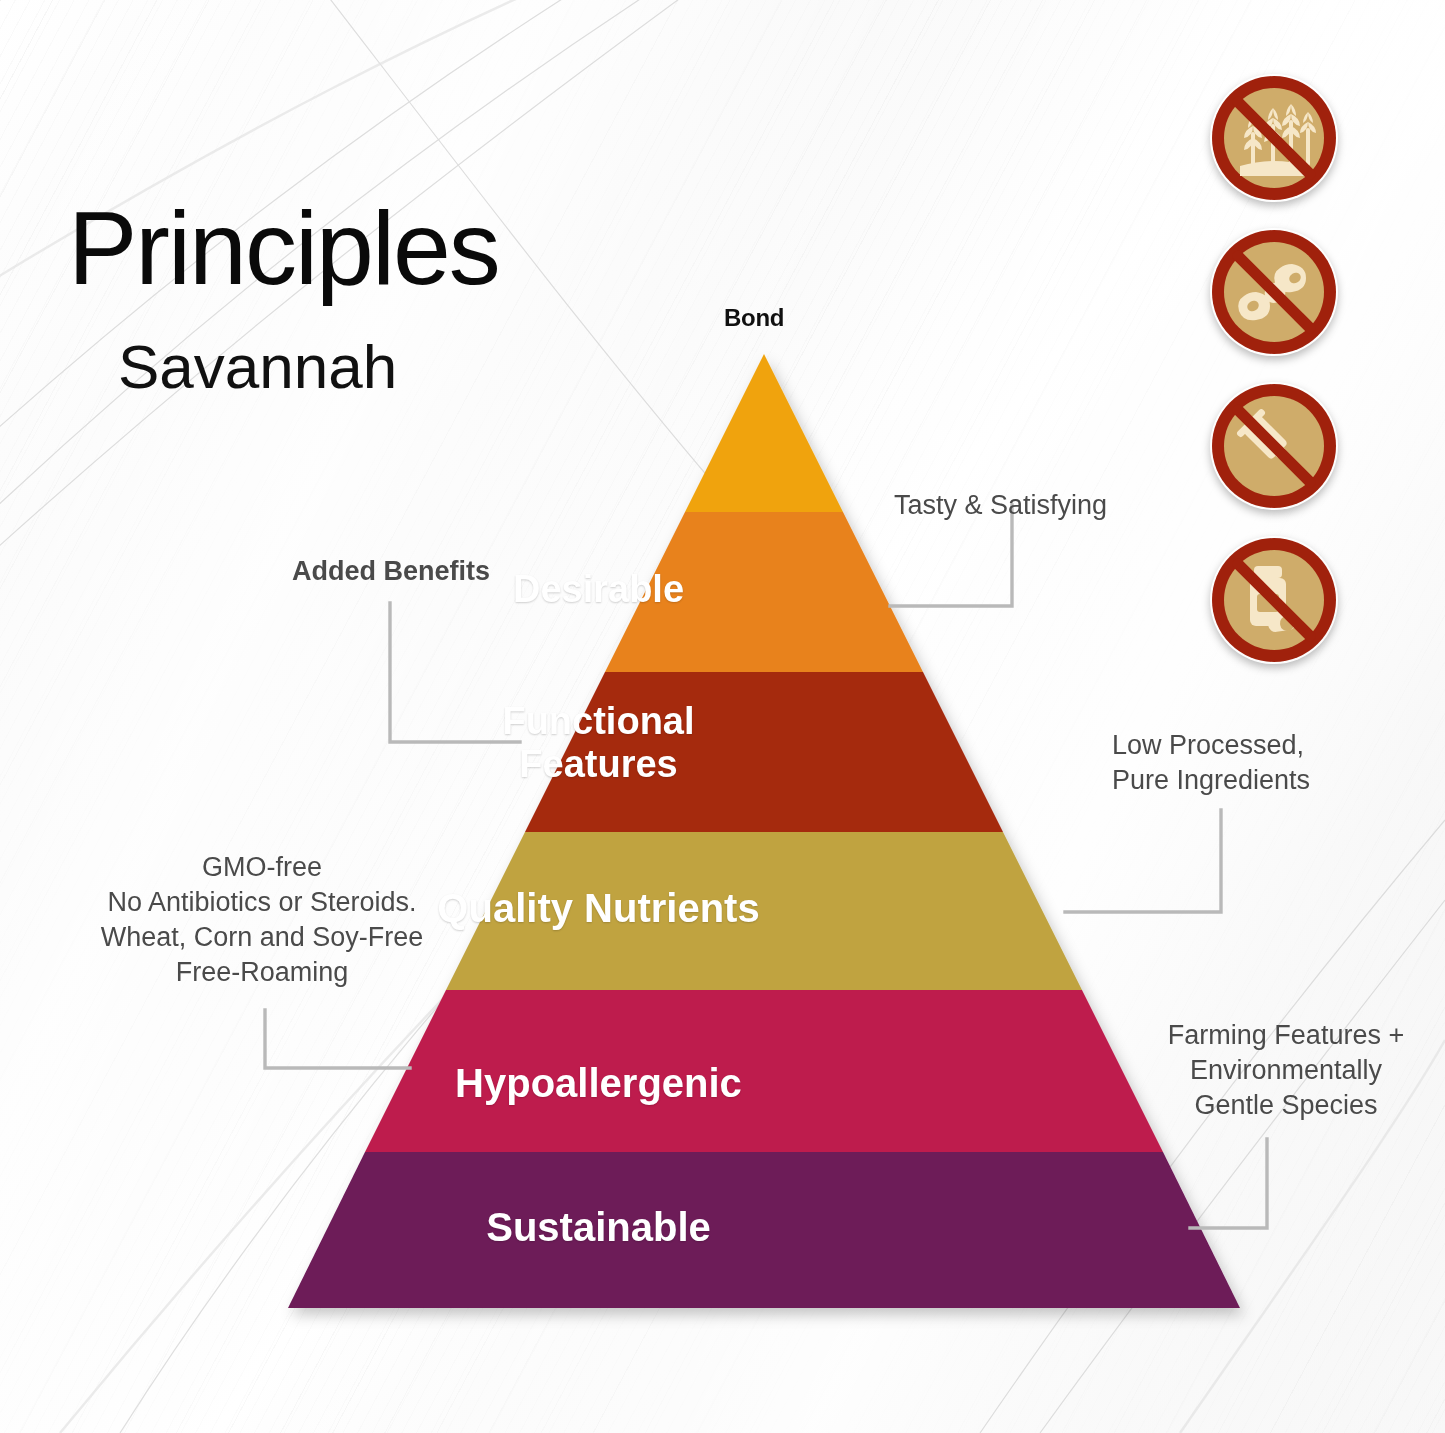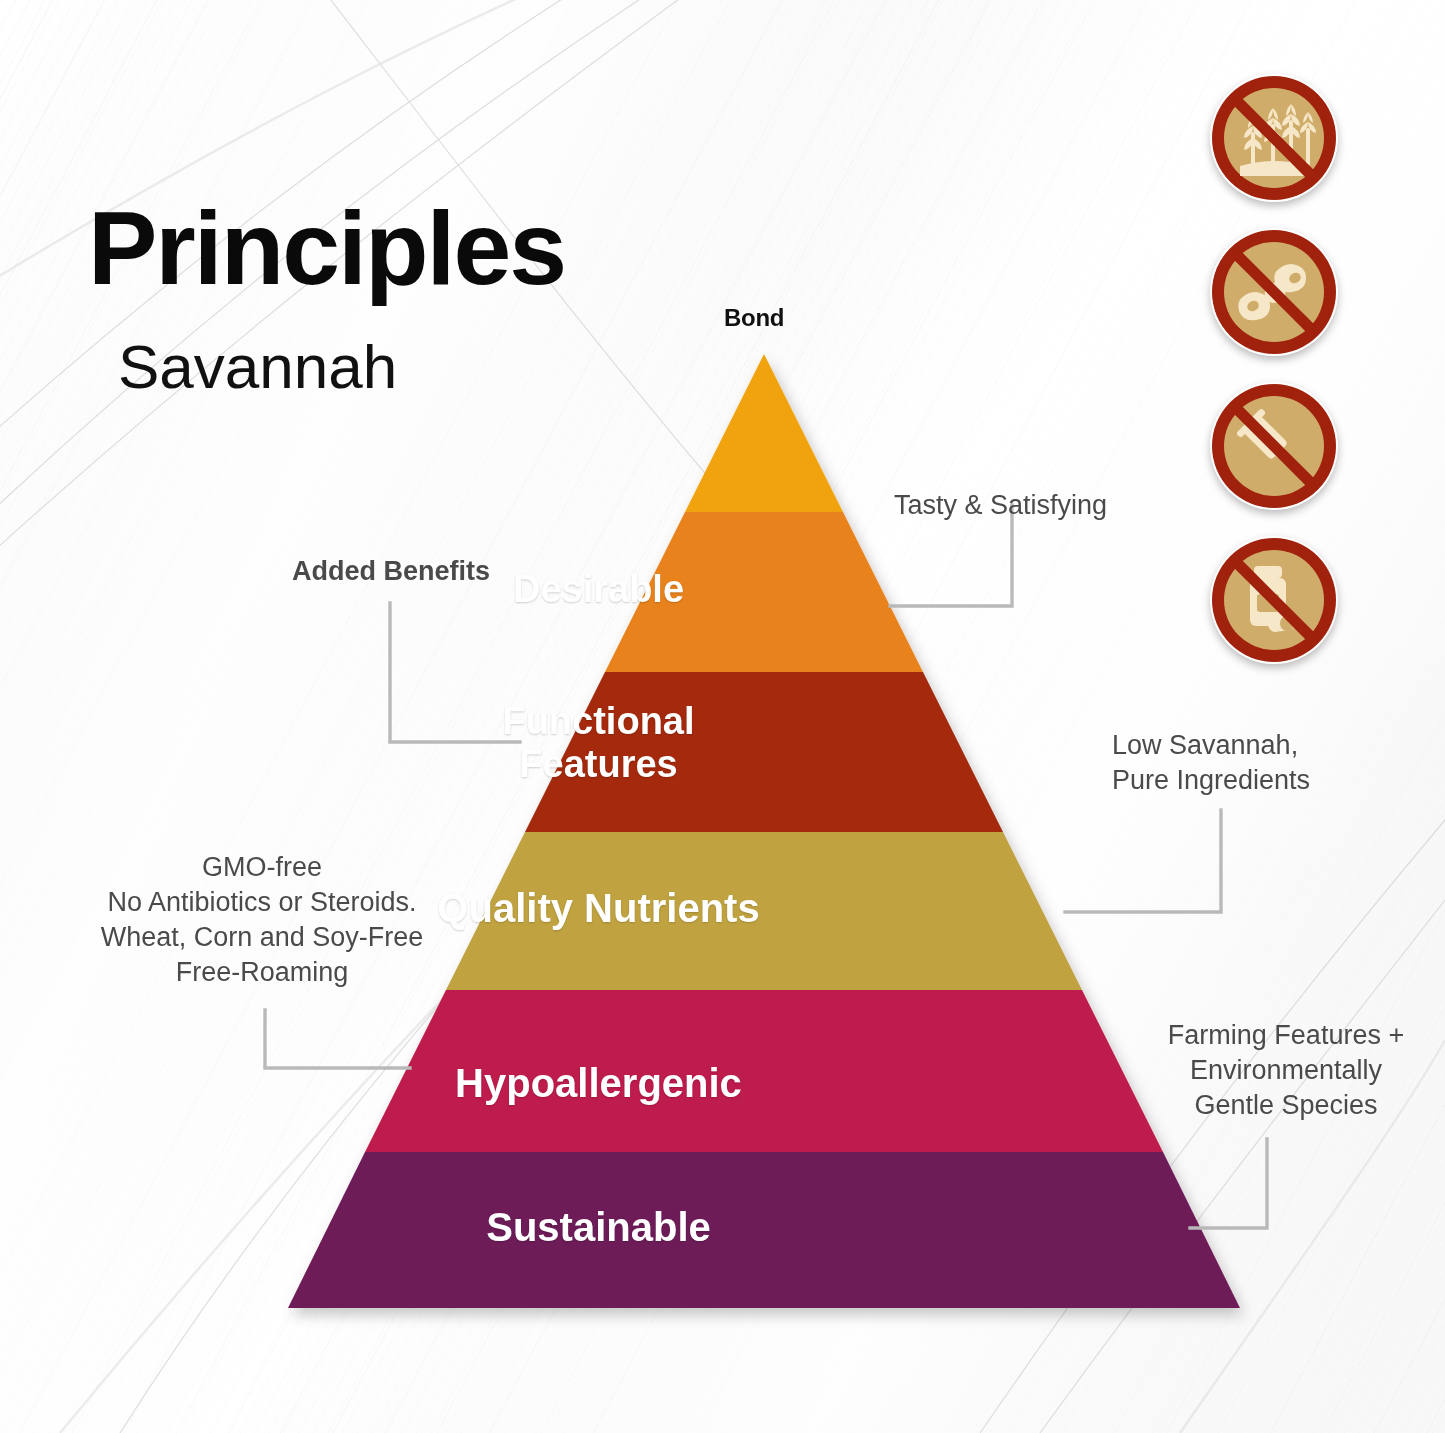"Principles" .title { font-weight: bold -> normal; left: 88px -> 68px }
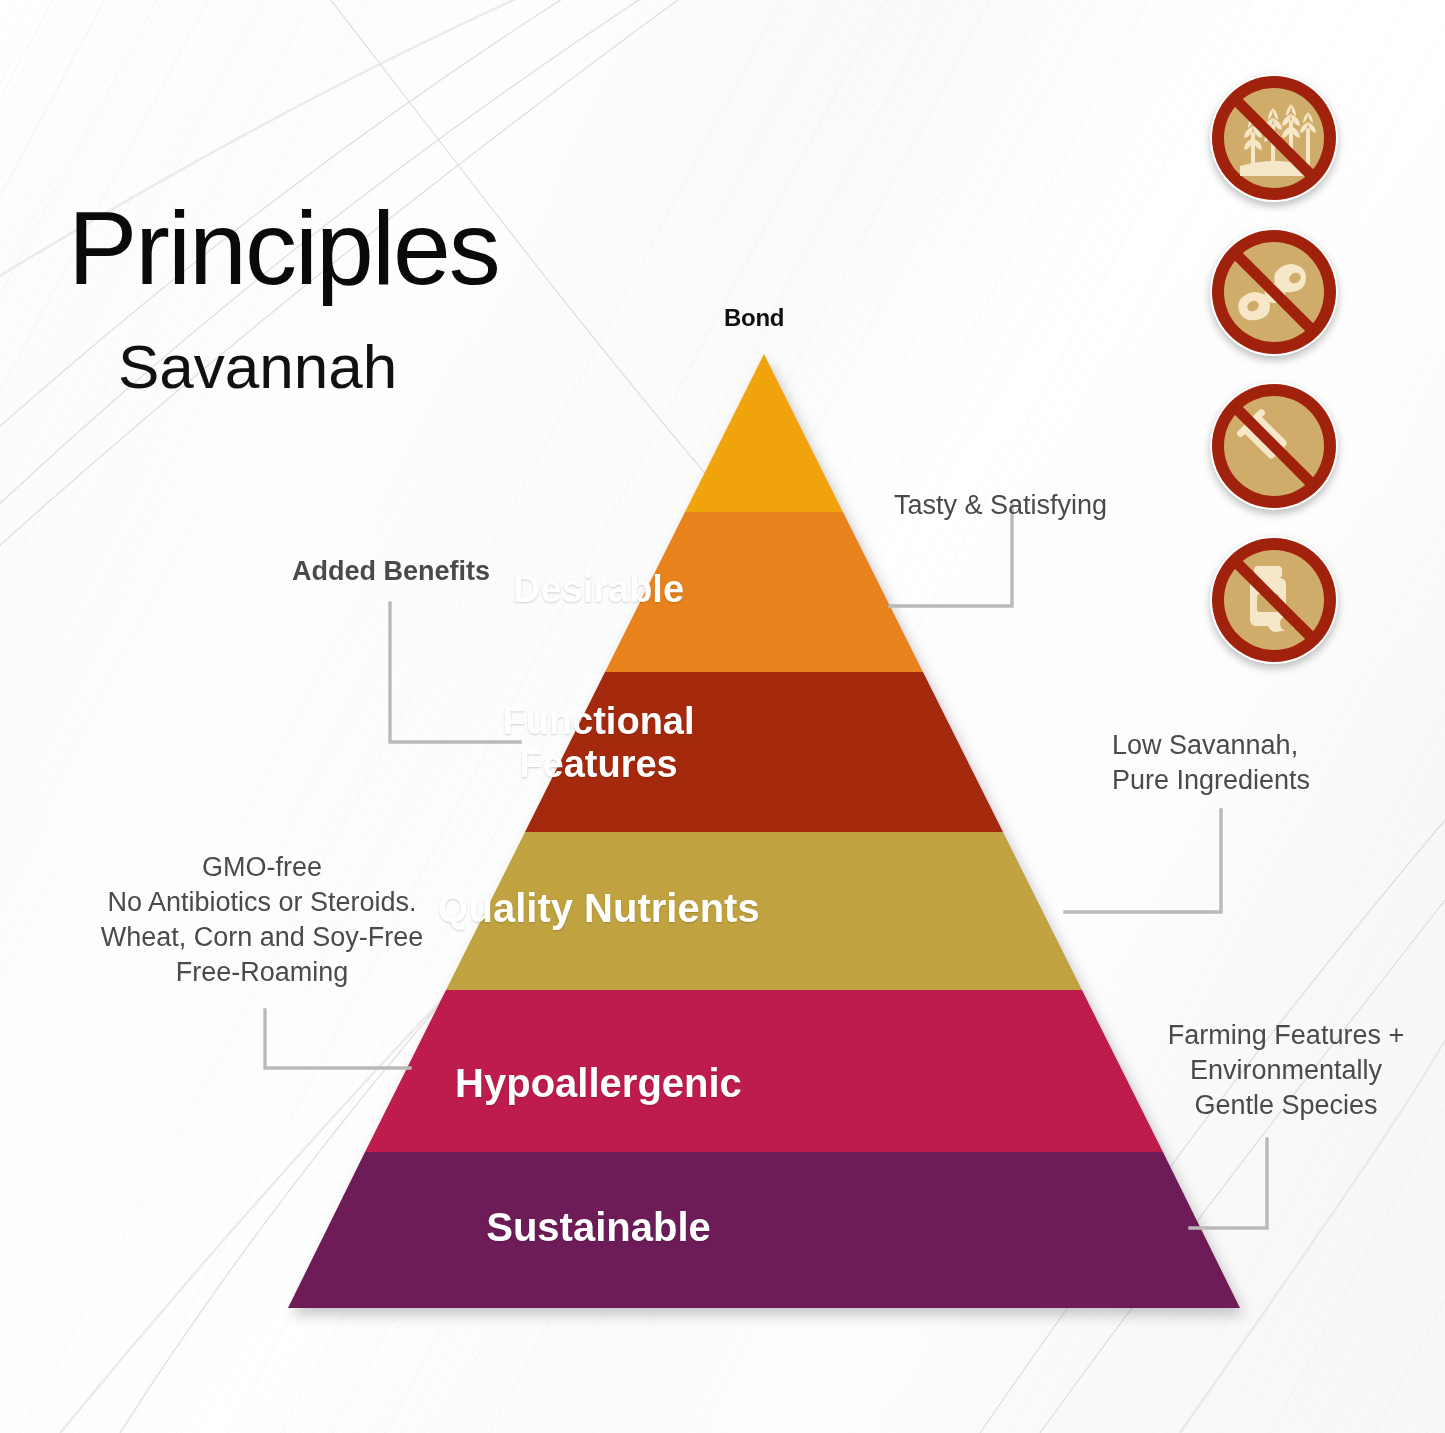"Low Savannah," div.callout { text: Savannah -> Processed }
